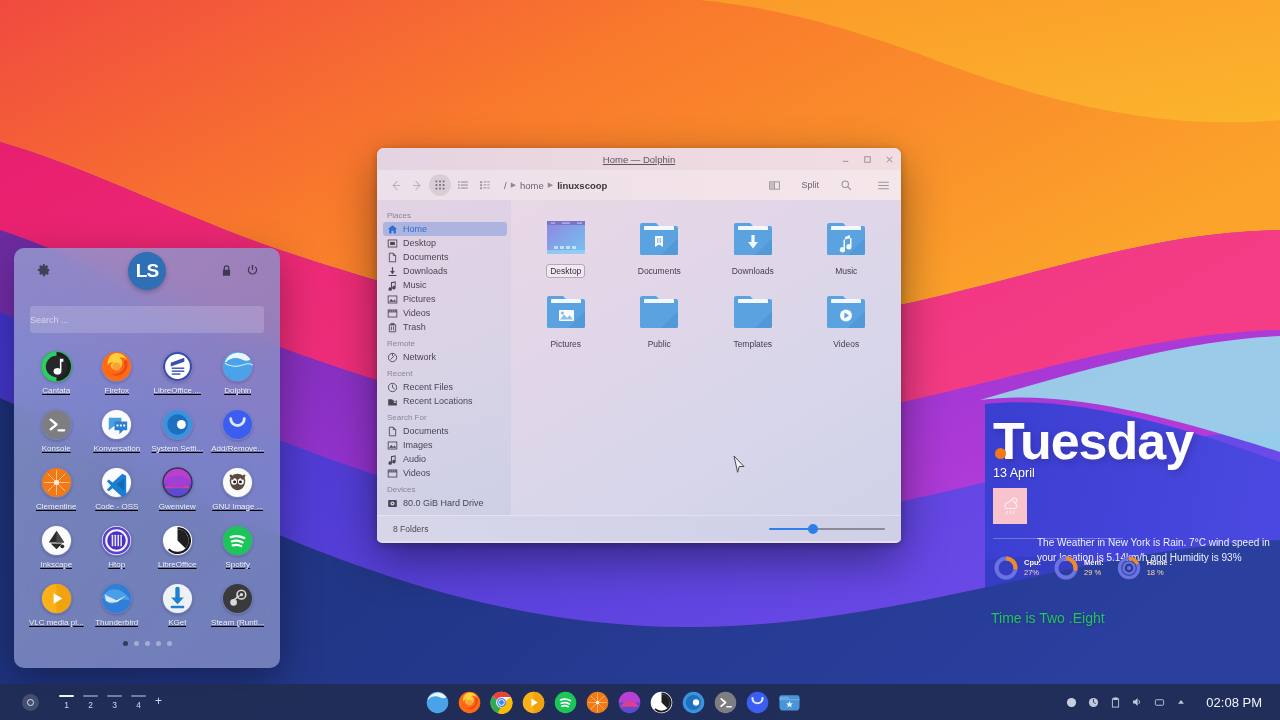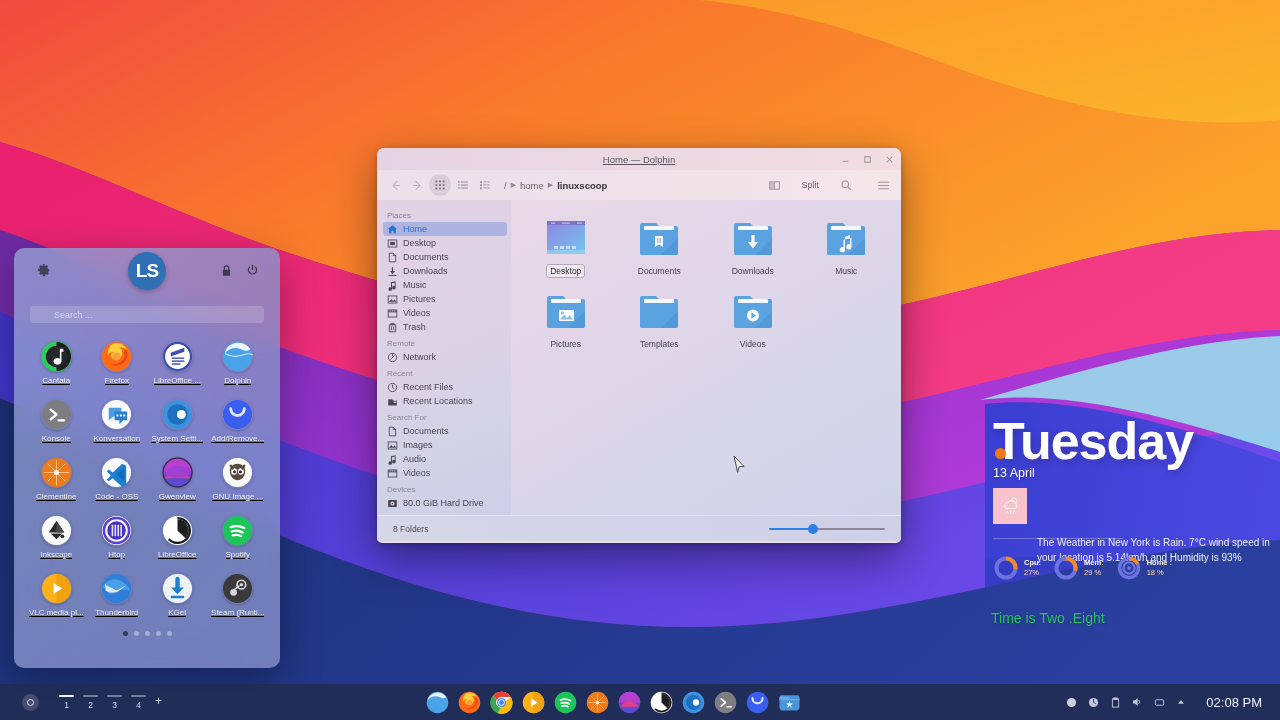"Search ..." #launcher .lsearch { height: 17px -> 27px; padding: 0 24px -> 0 0 }
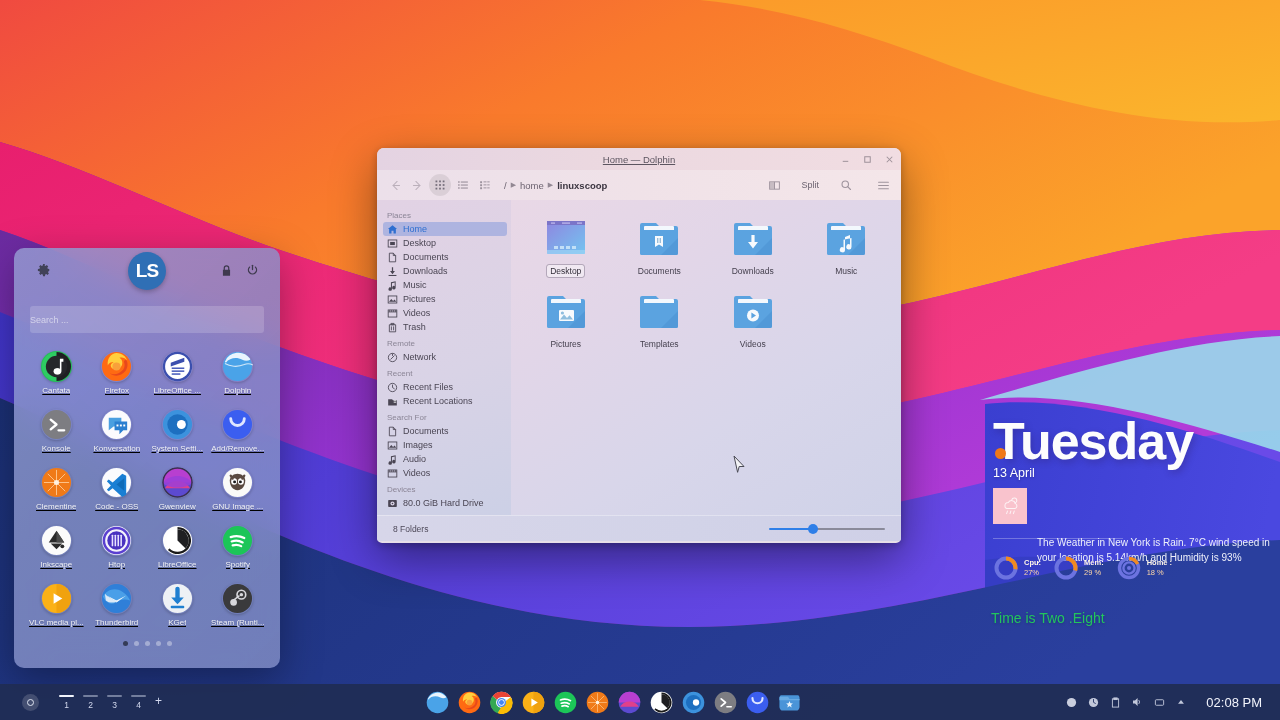"Public" div.fitem { html: none -> <div> <span> <svg> <path></path> <rect></rect> <path></path> <path></path> </svg> </span> <span>Public</span> </div> }
